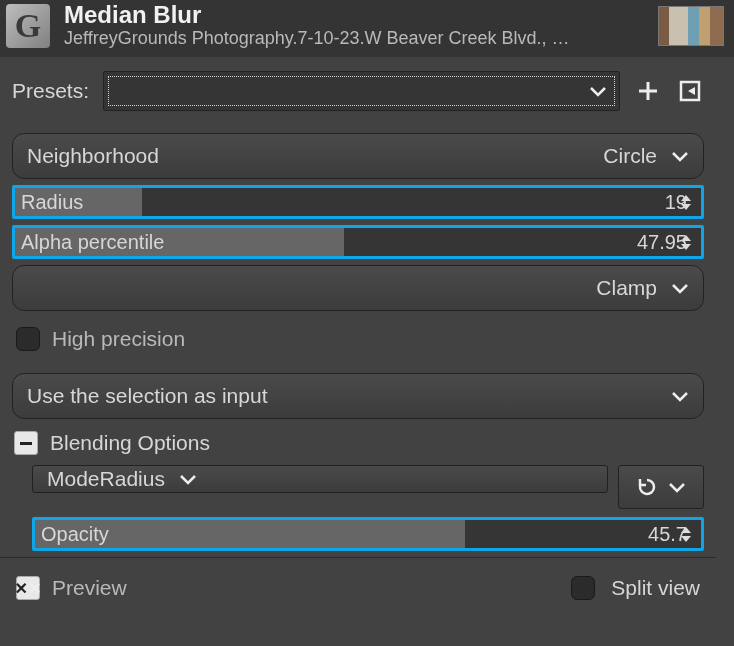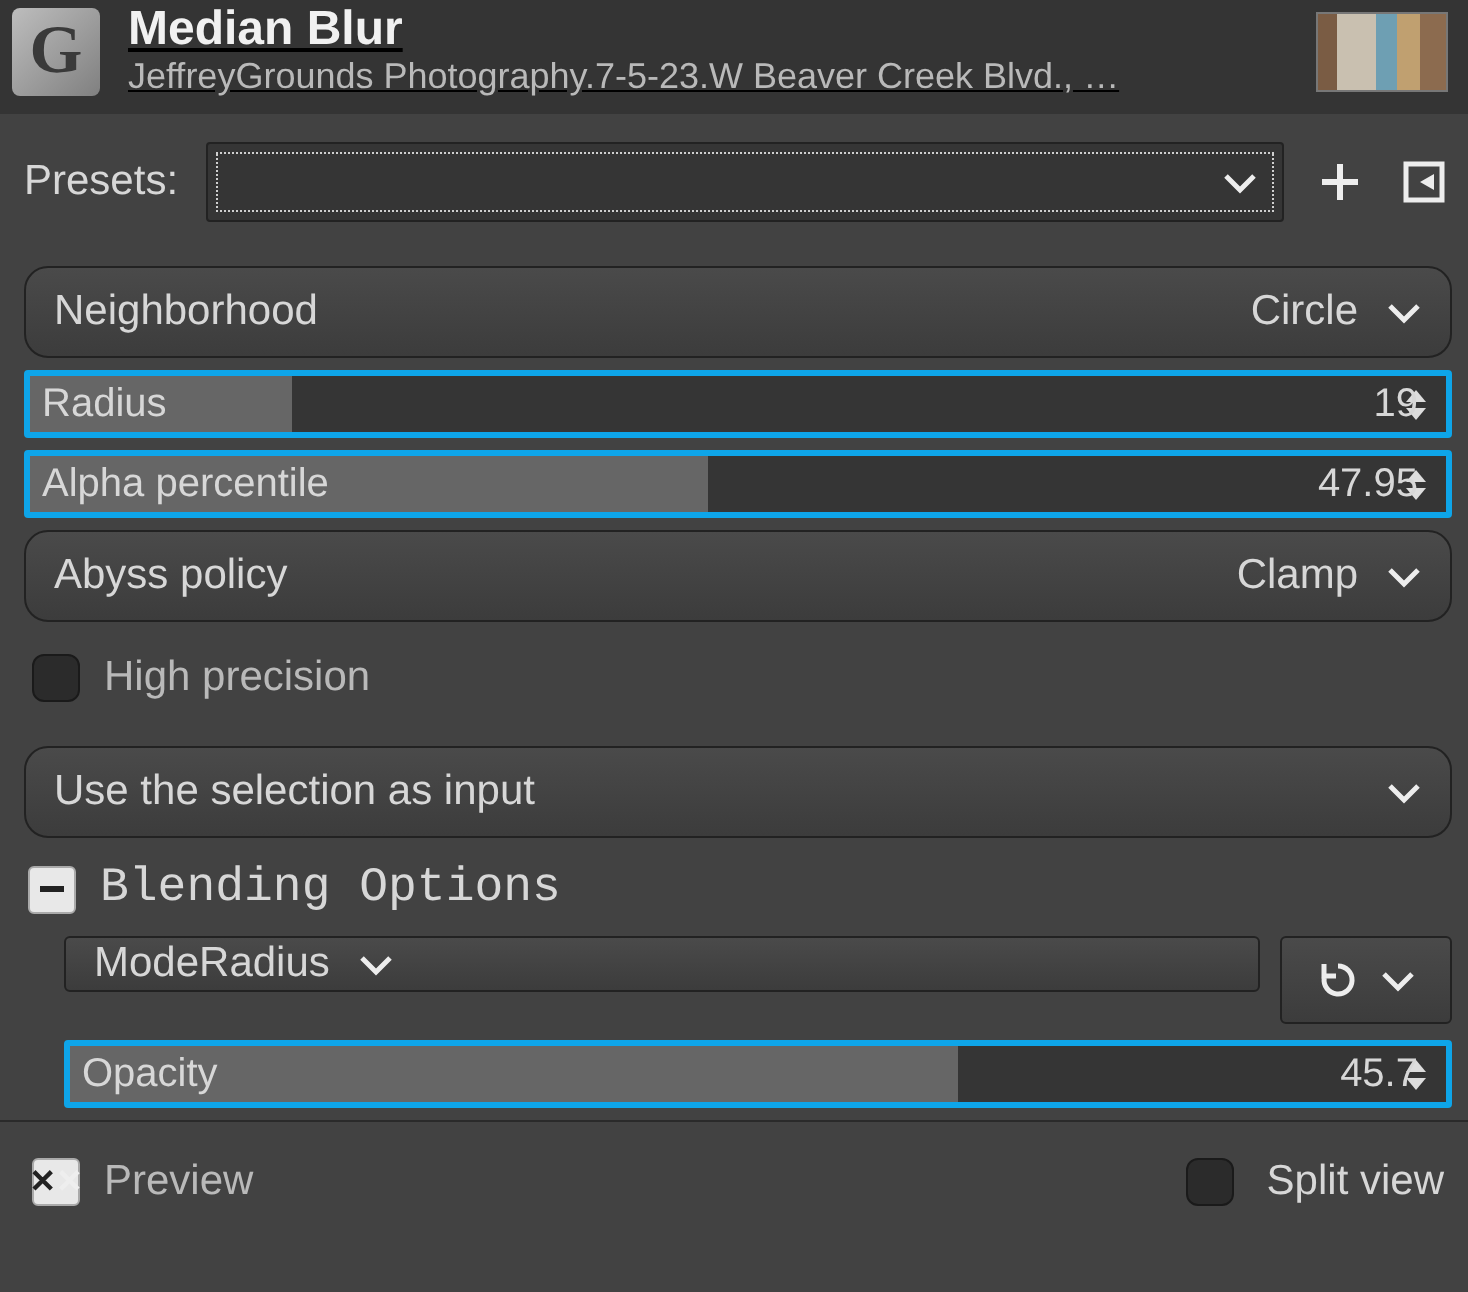"Median Blur" .title-stack { text-decoration: underline -> none }
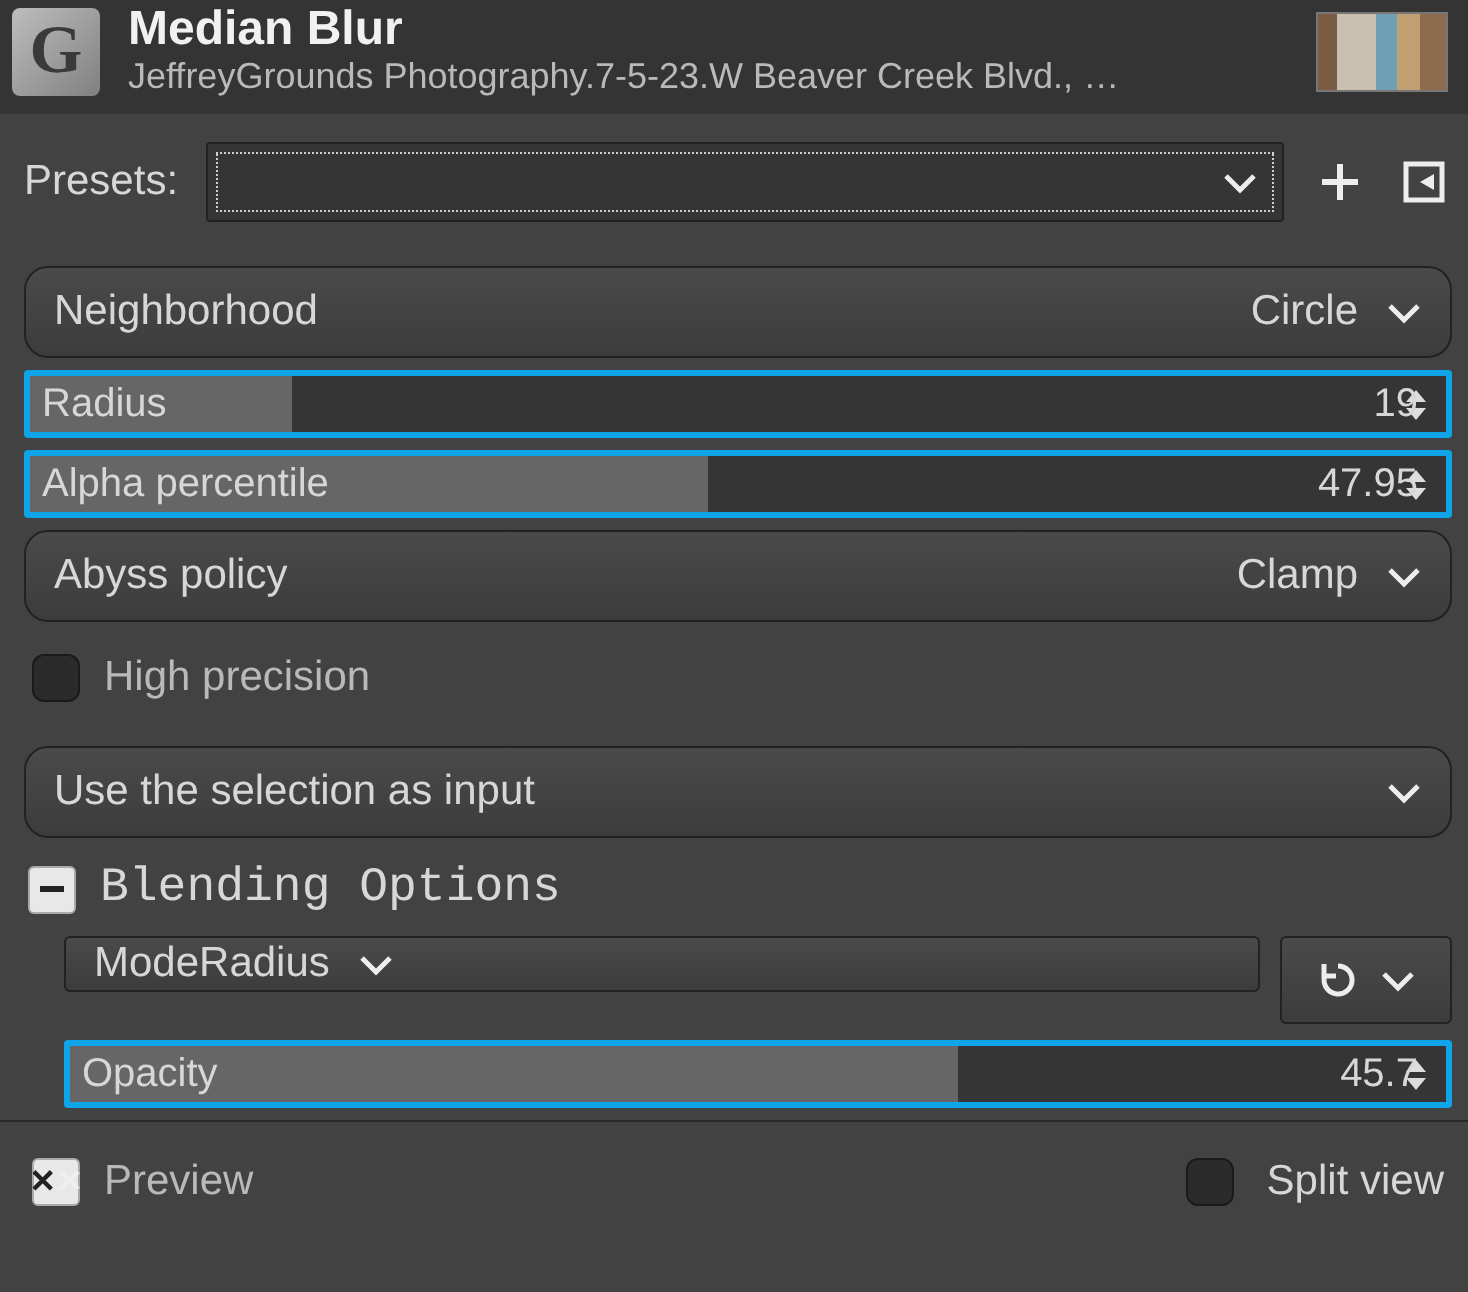"JeffreyGrounds Photography.7-5-23.W" div.title-sub { text: Photography.7-5-23.W -> Photography.7-10-23.W }
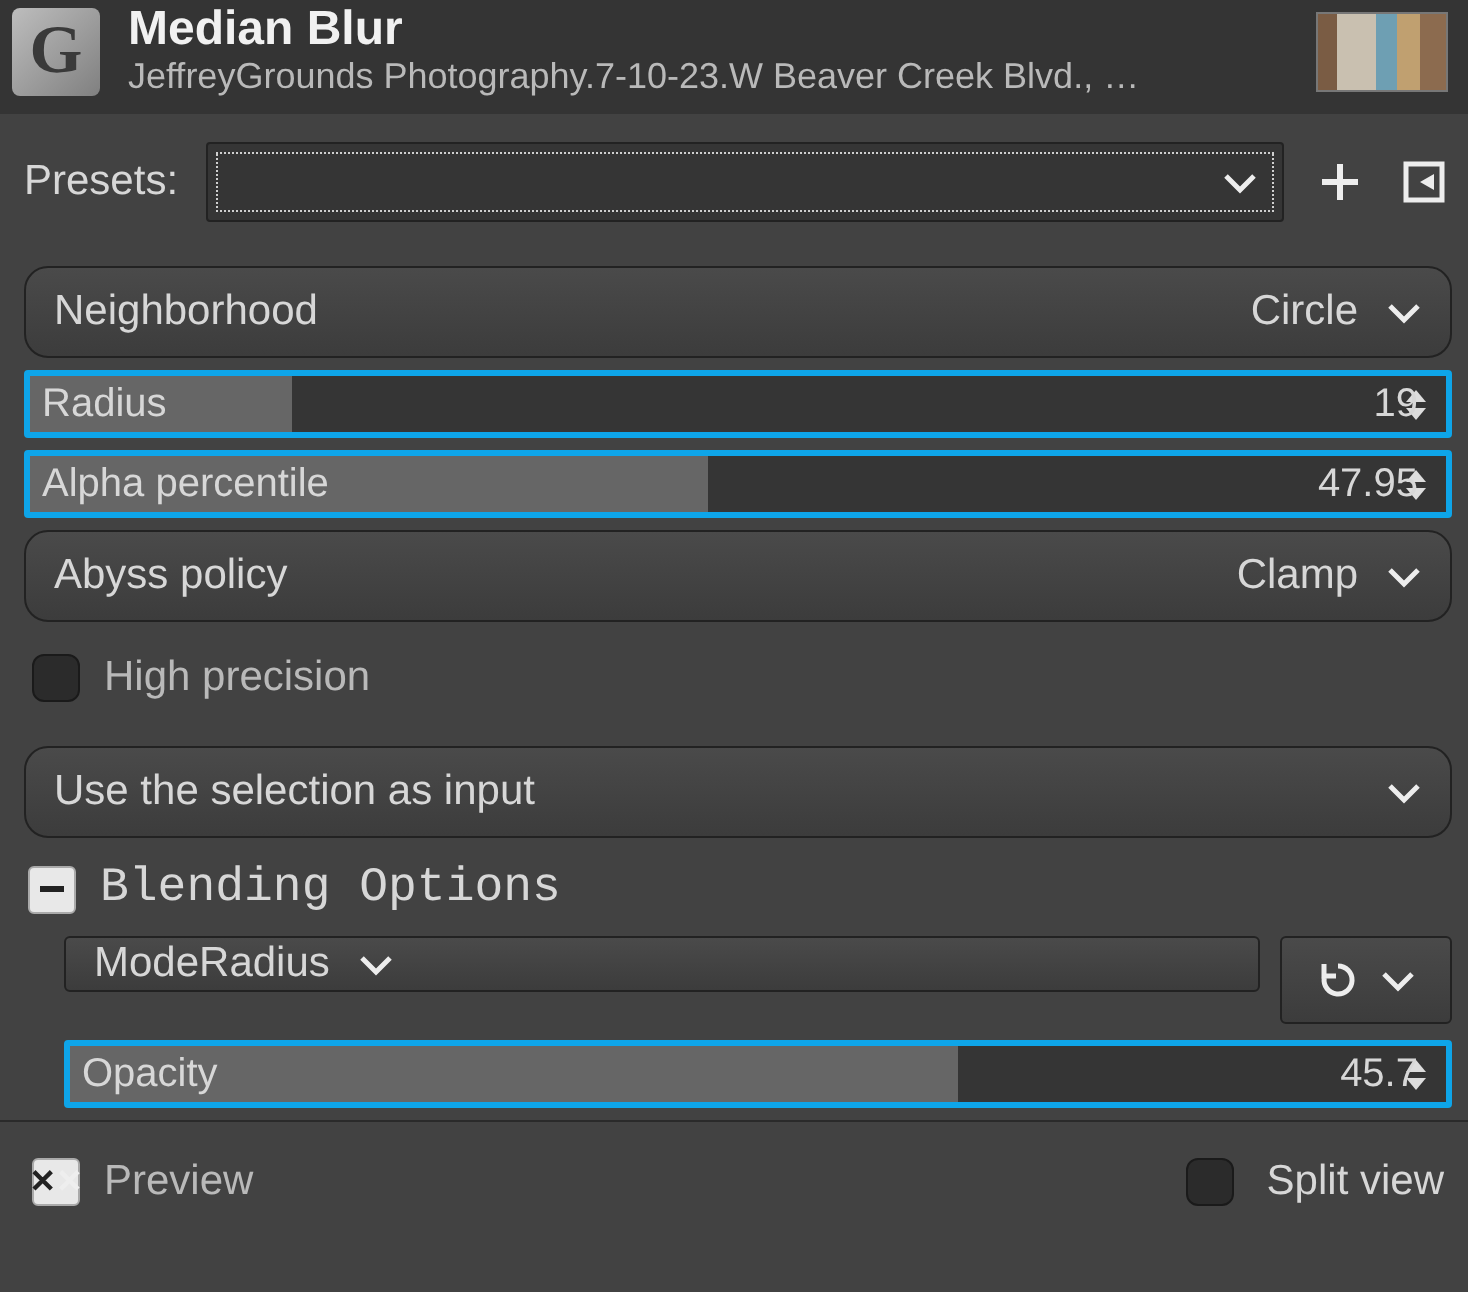"Presets:" .body { padding: 14px 8px 0 12px -> 14px 30px 0 12px }
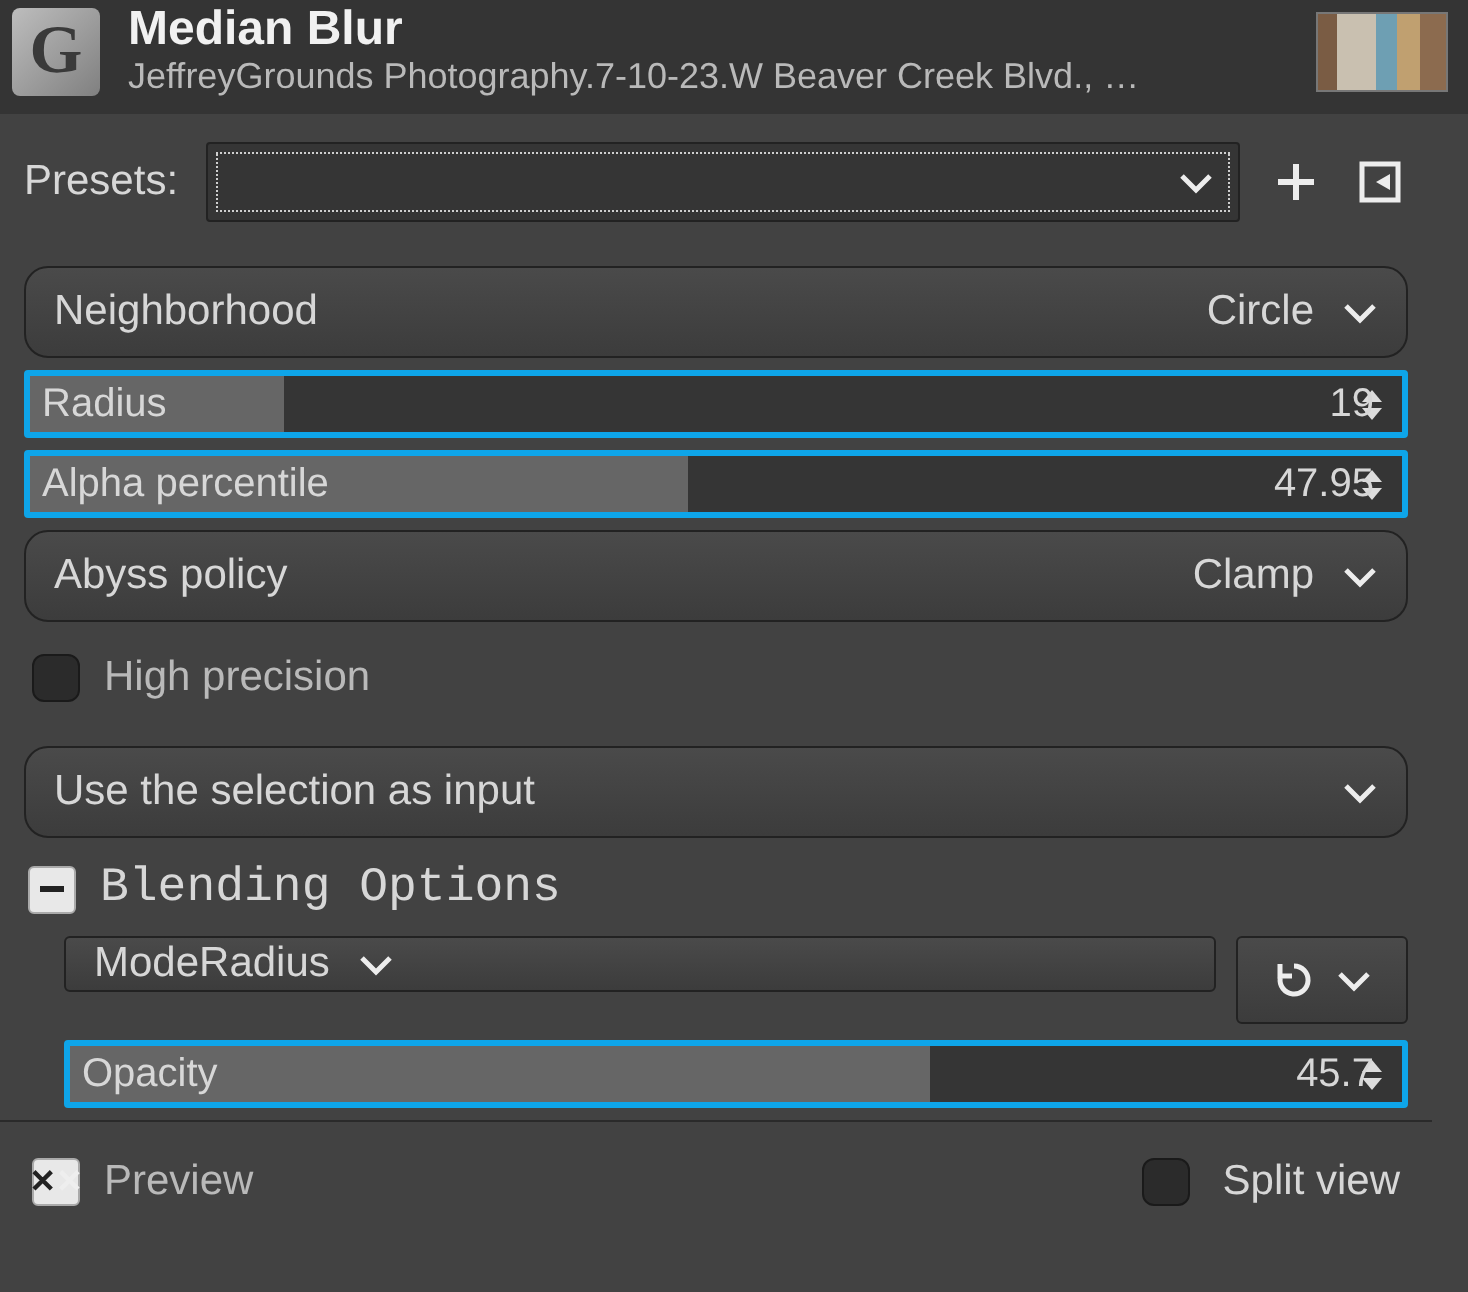"Abyss policy" span { html: <span>Abyss policy</span> -> none }
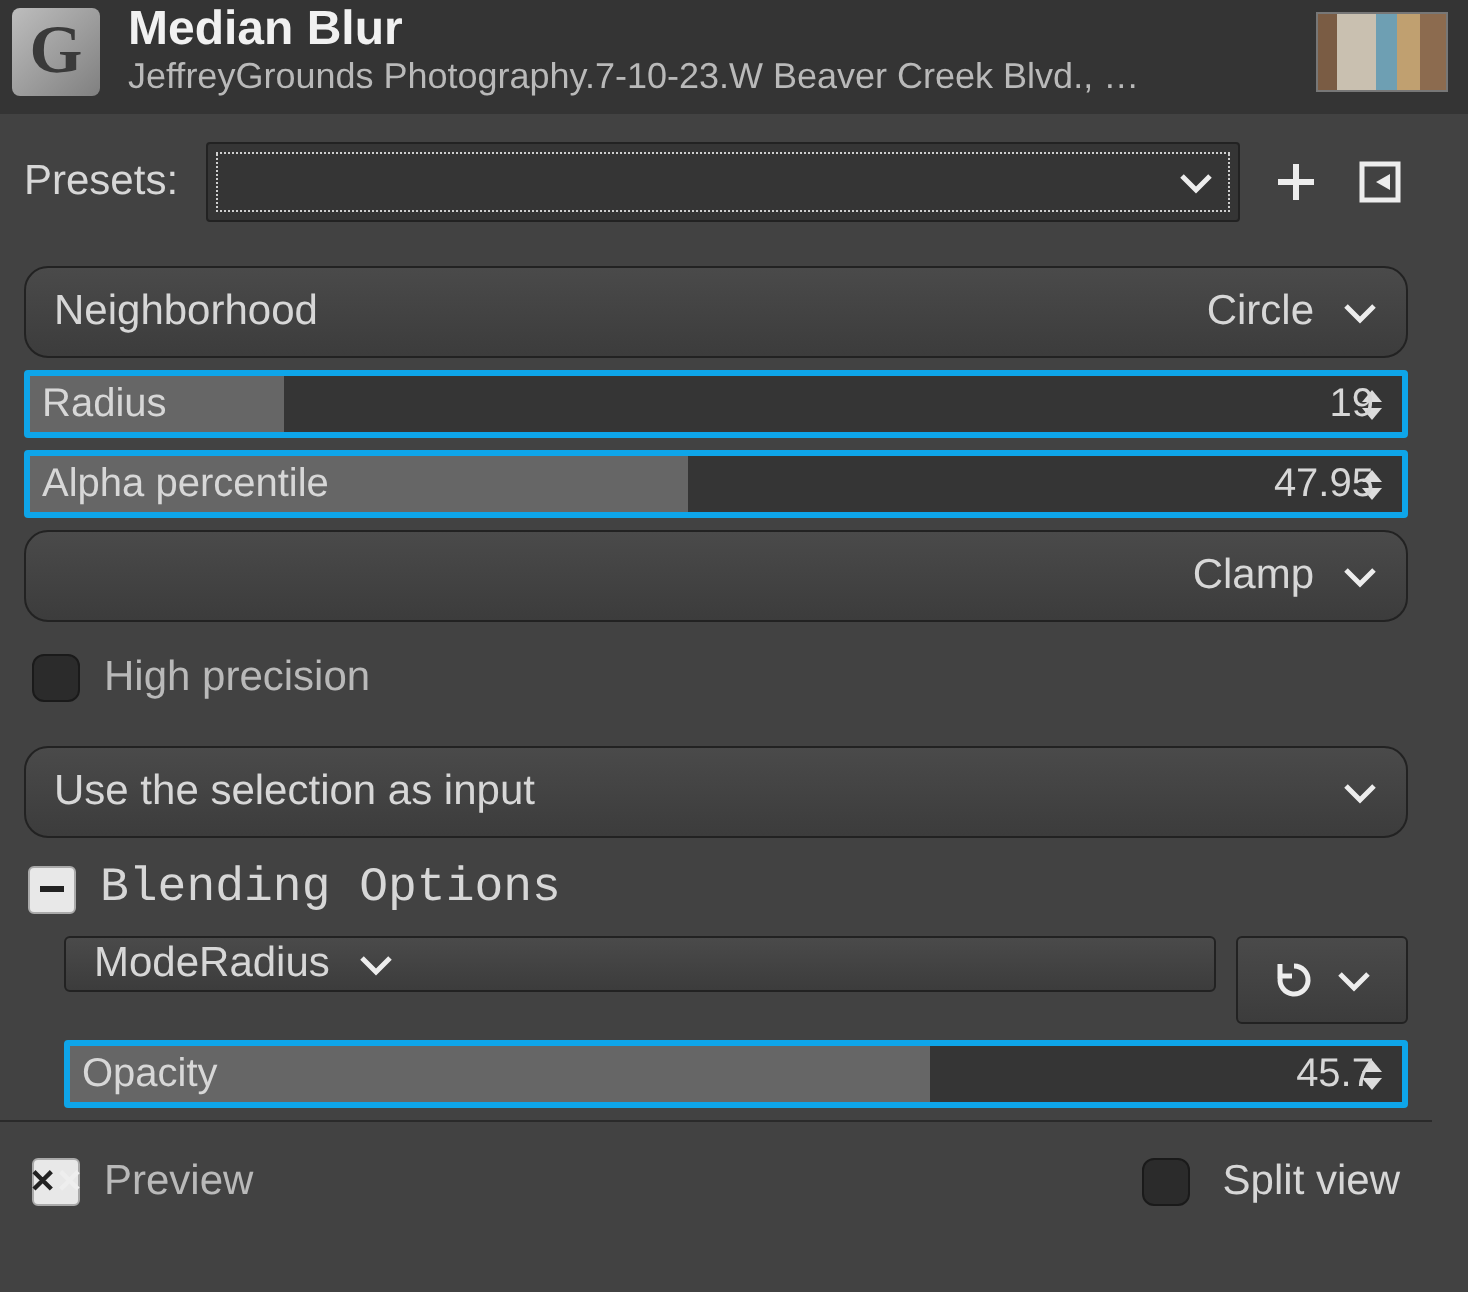"Blending Options" .section-title { font-family: Liberation Mono, monospace -> none; font-size: 24px -> 21px }
